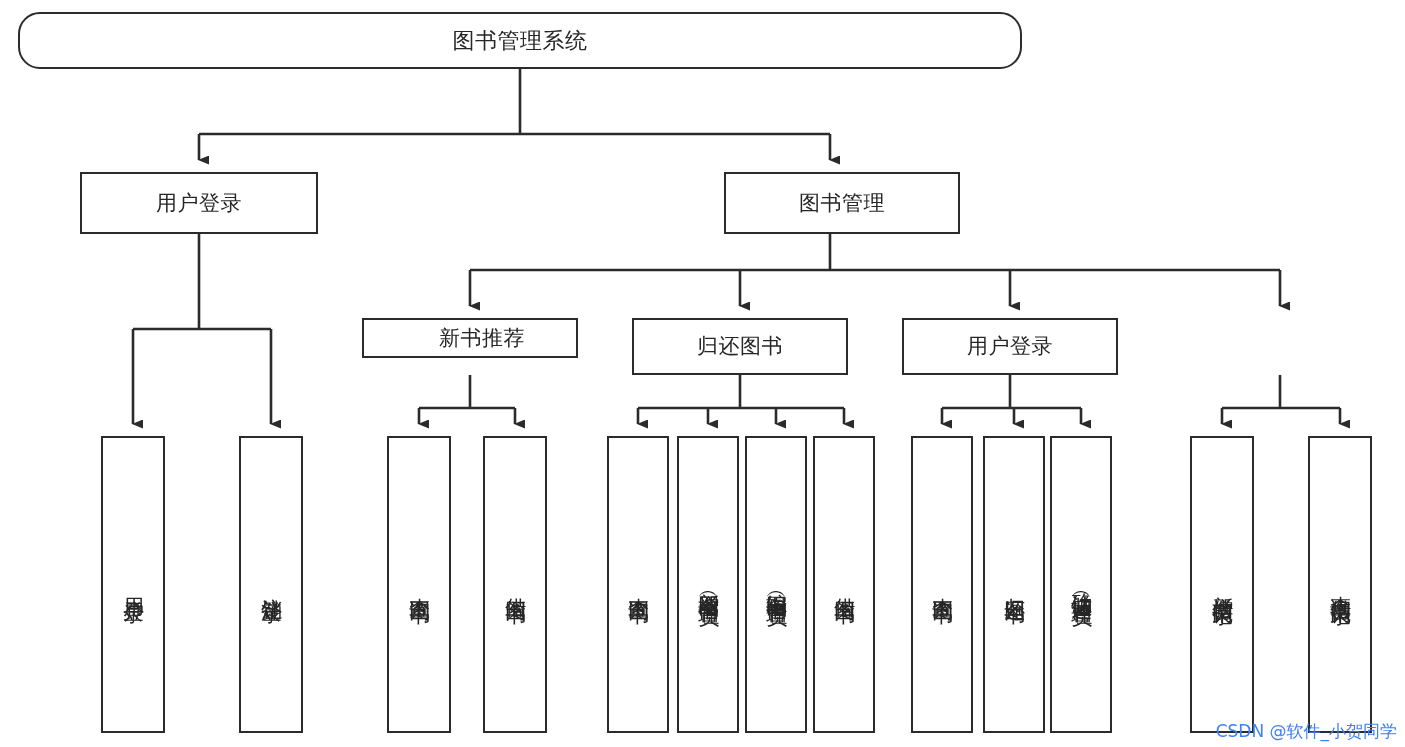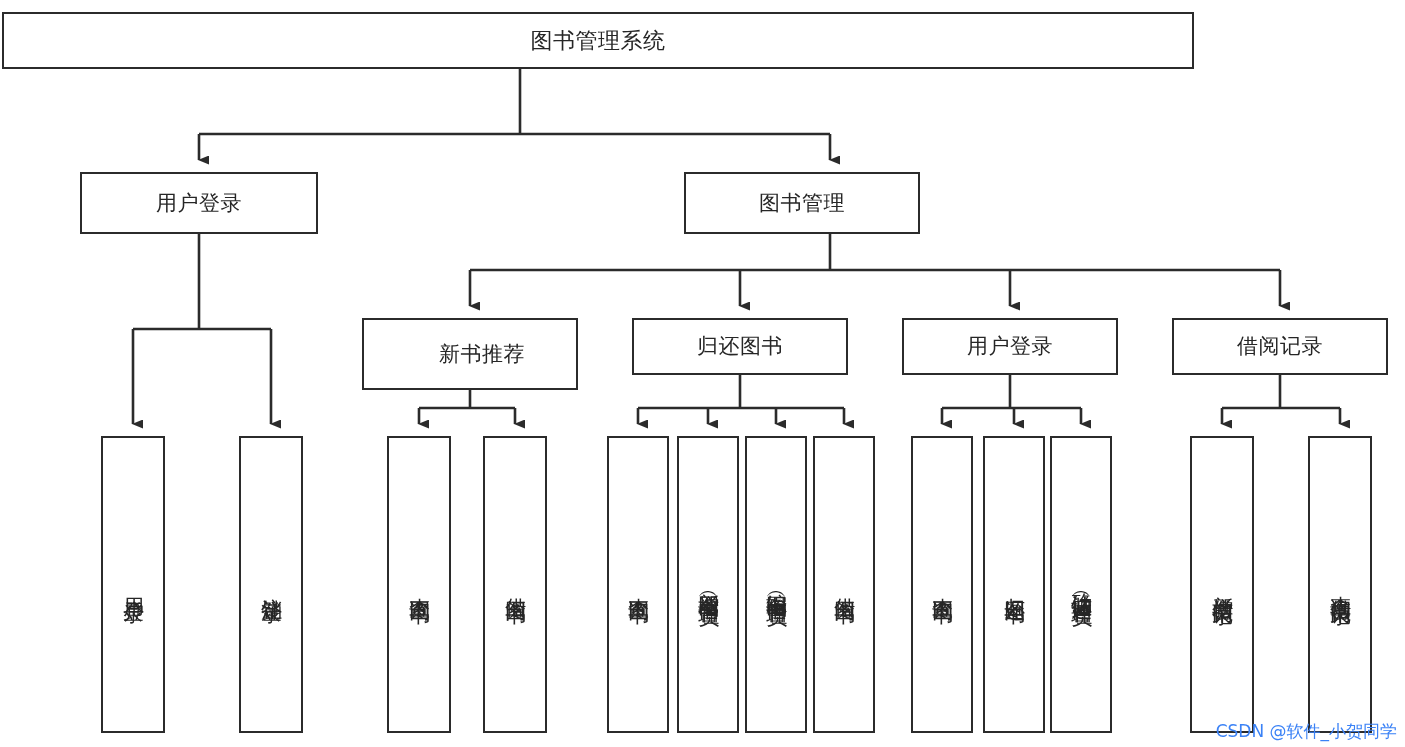"图书管理系统" div.node-box { border-radius: none -> 22px; left: 2px -> 18px; width: 1192px -> 1004px }
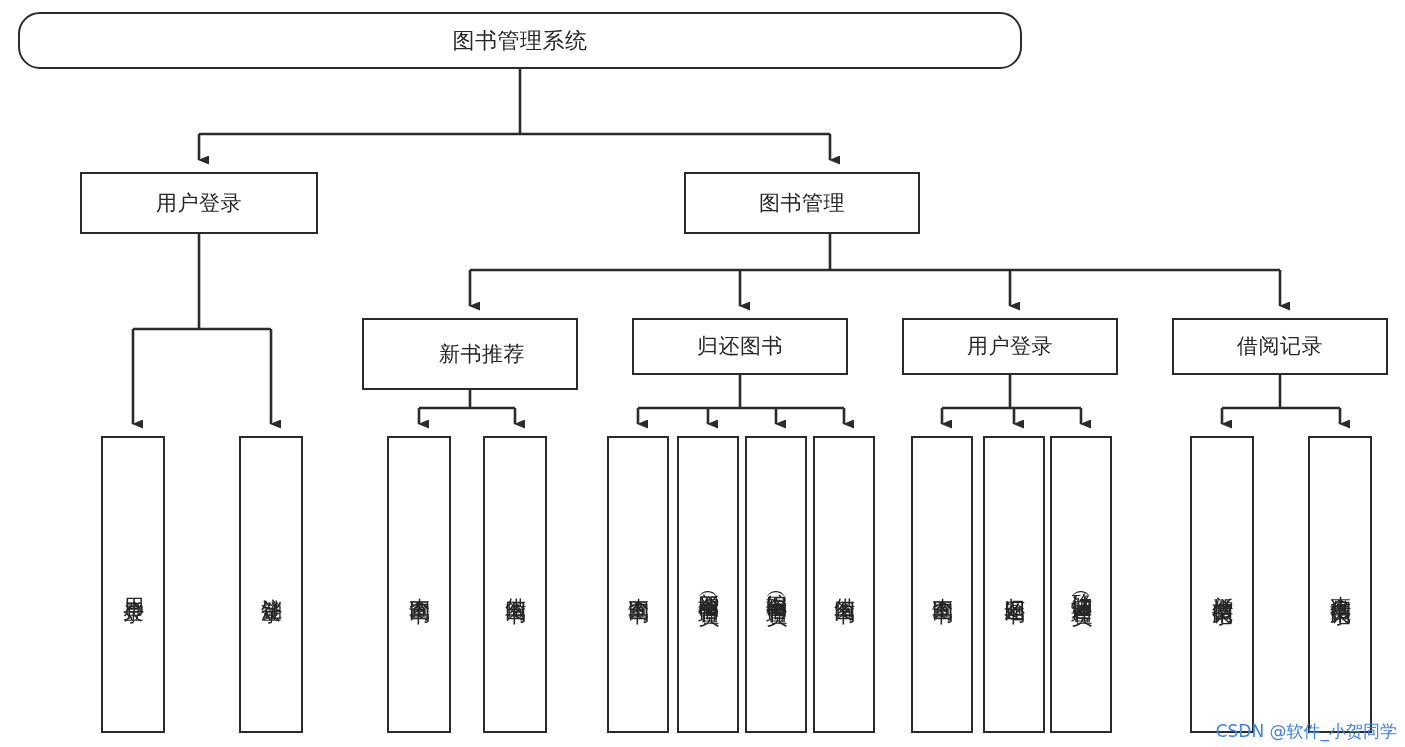"图书管理" div.node-box { left: 684px -> 724px }
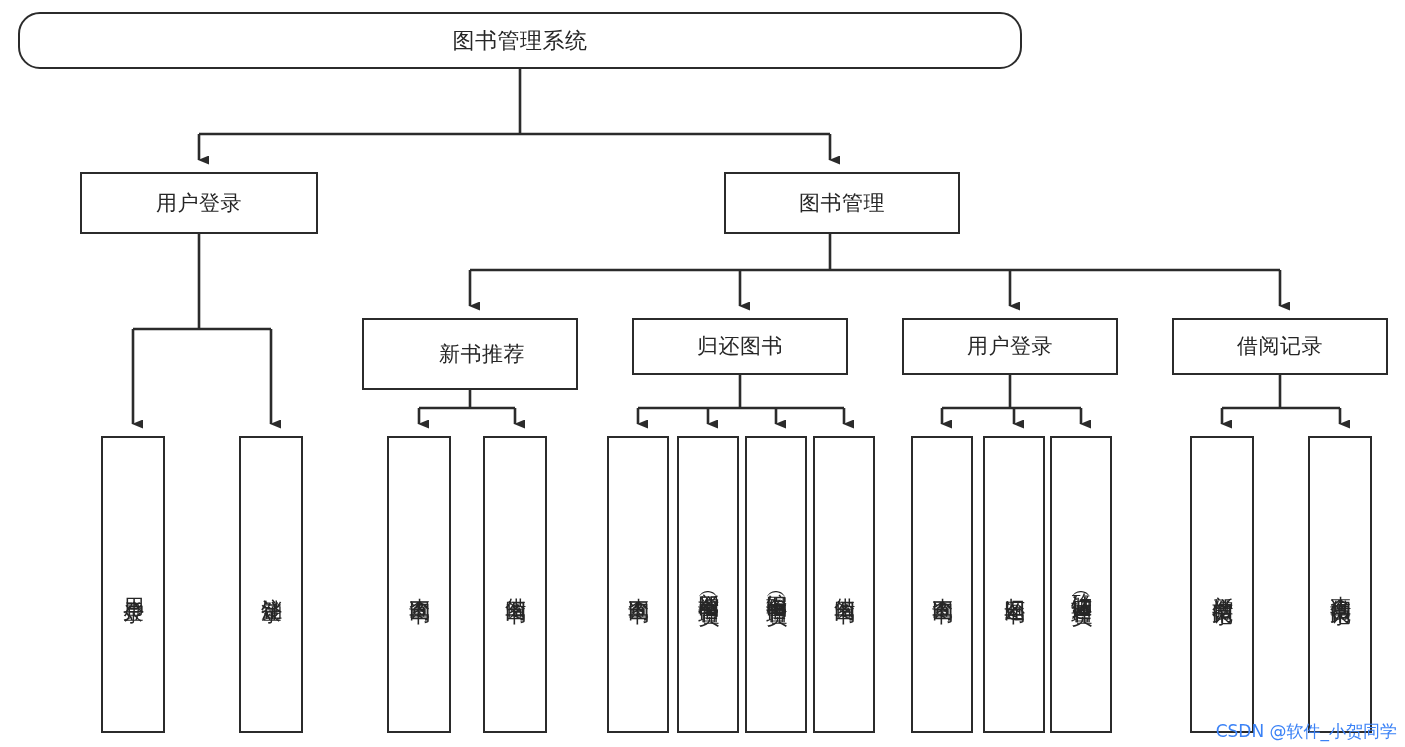"新书推荐" div.node-box { height: 72px -> 40px }
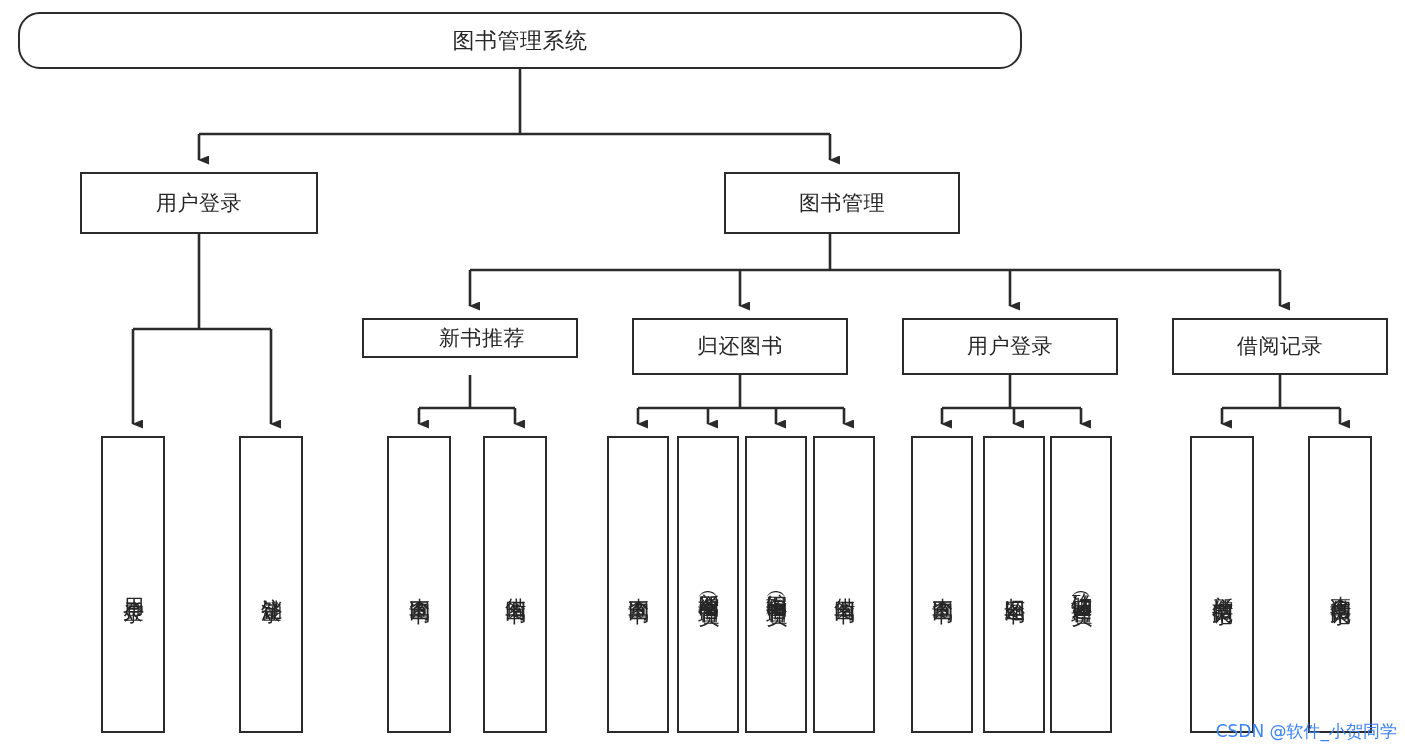"借阅记录" div.node-box { html: <div> <span>借阅记录</span> </div> -> none }
